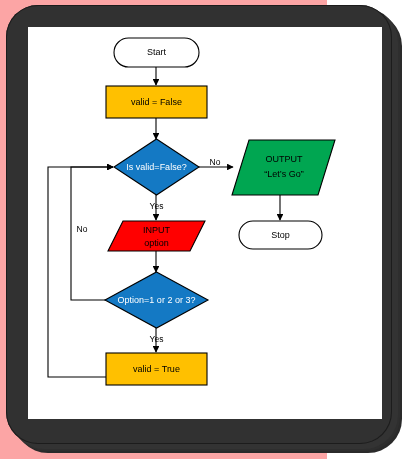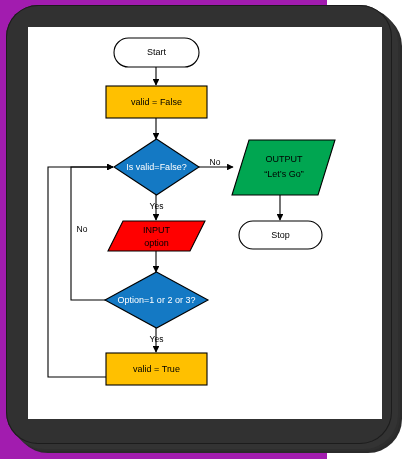"Start" #canvas { background: #a21caf -> #fca5a5 }
